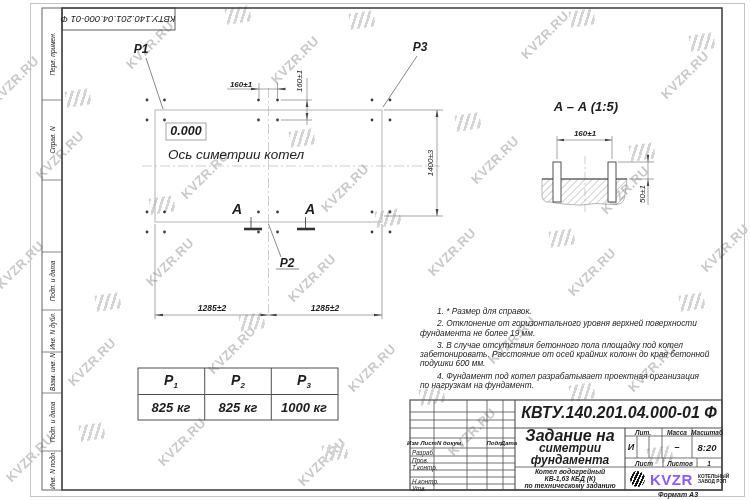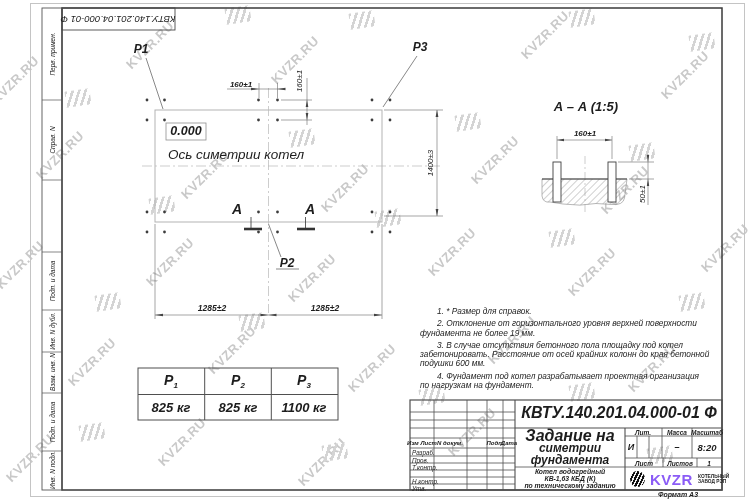"1100 кг" div.t { text: 1100 -> 1000 }
